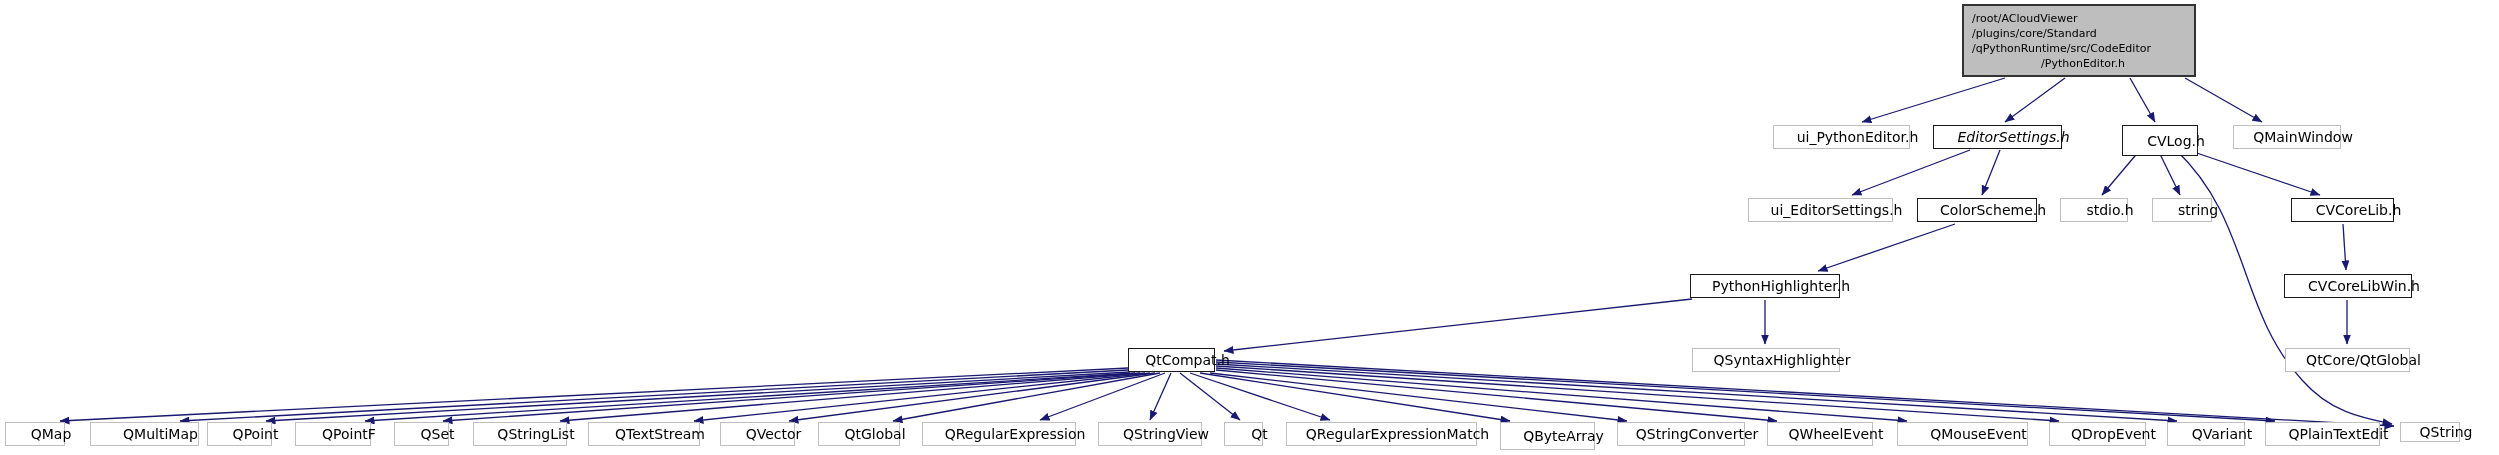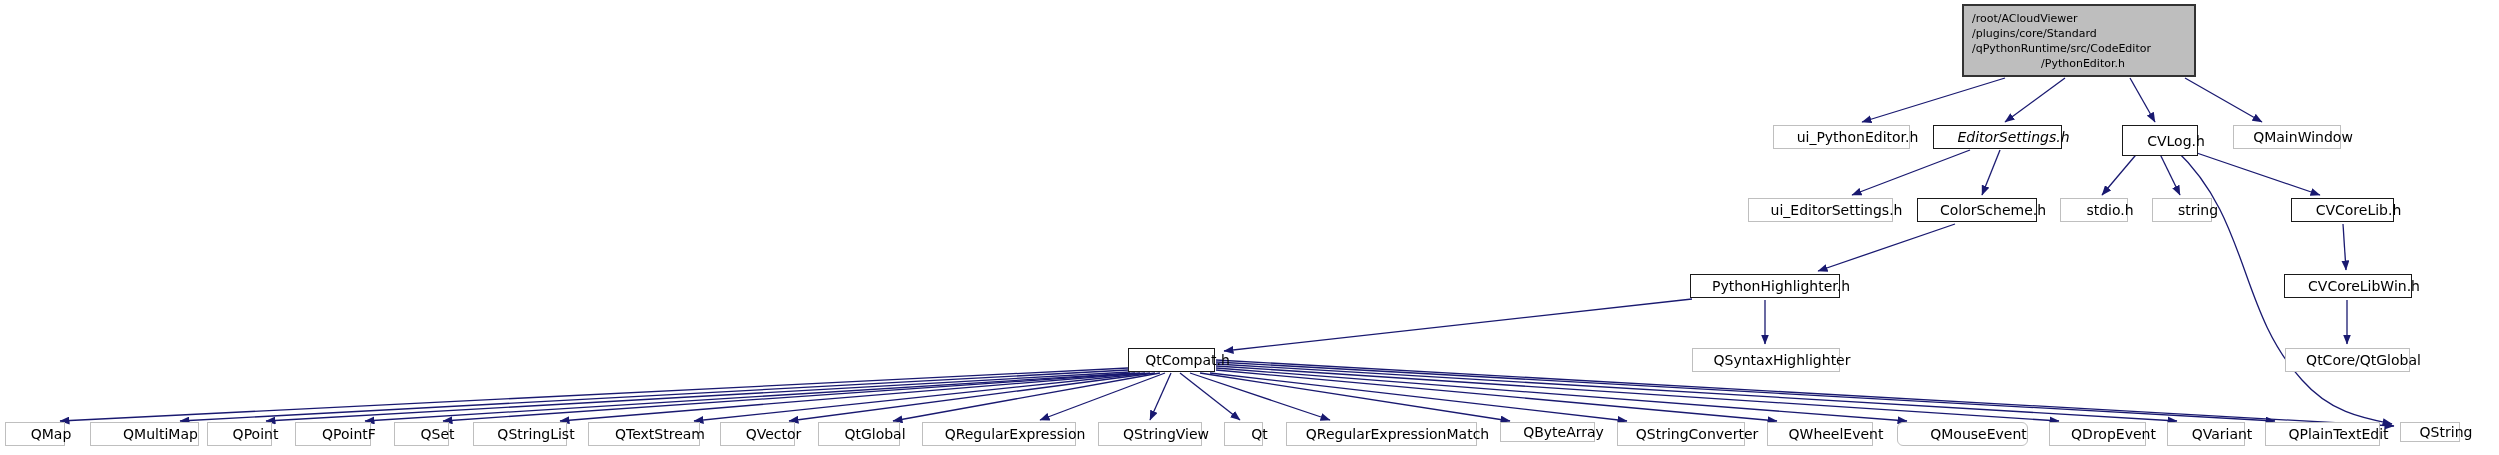"QByteArray" div.node { height: 20px -> 28px }
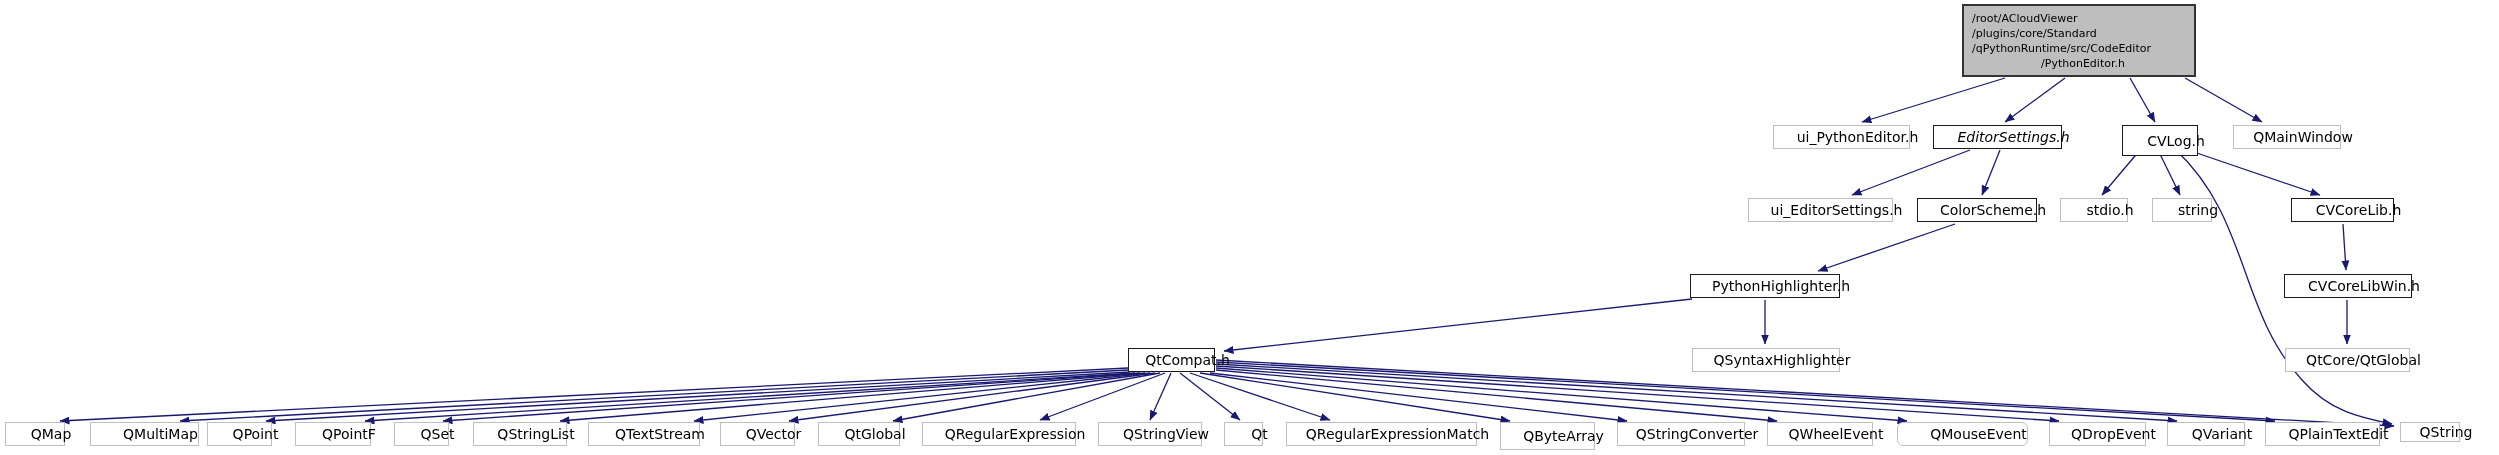"QMouseEvent" div.node { border-radius: 6px -> none }
